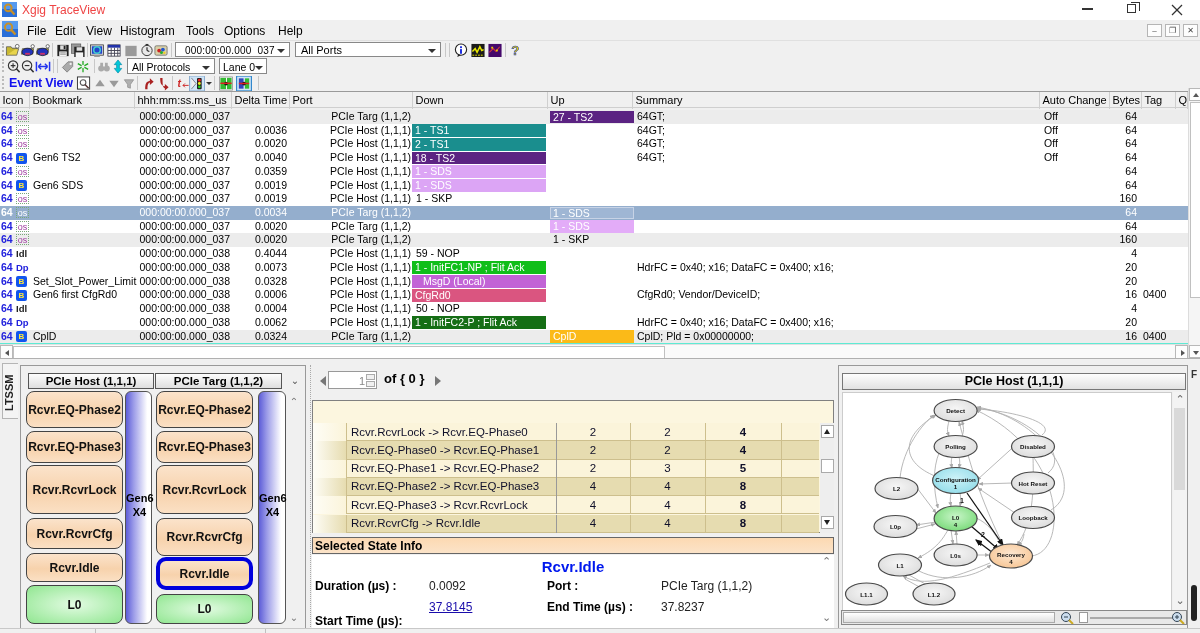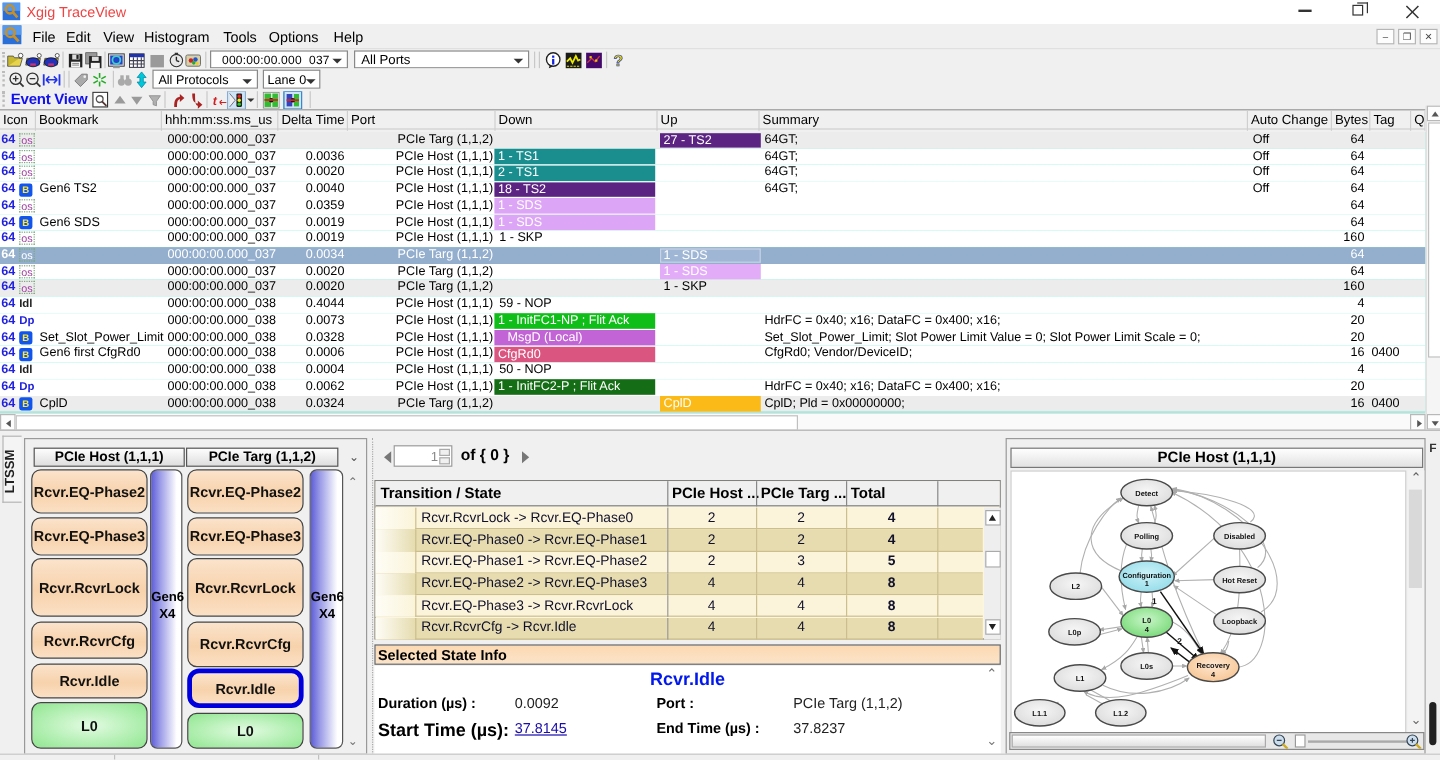"Set_Slot_Power_Limit; Slot Power Limit" span.cell { html: <span>Set_Slot_Power_Limit; Slot Power Limit Value = 0; Slot Power Limit Scale = 0;</span> -> none }
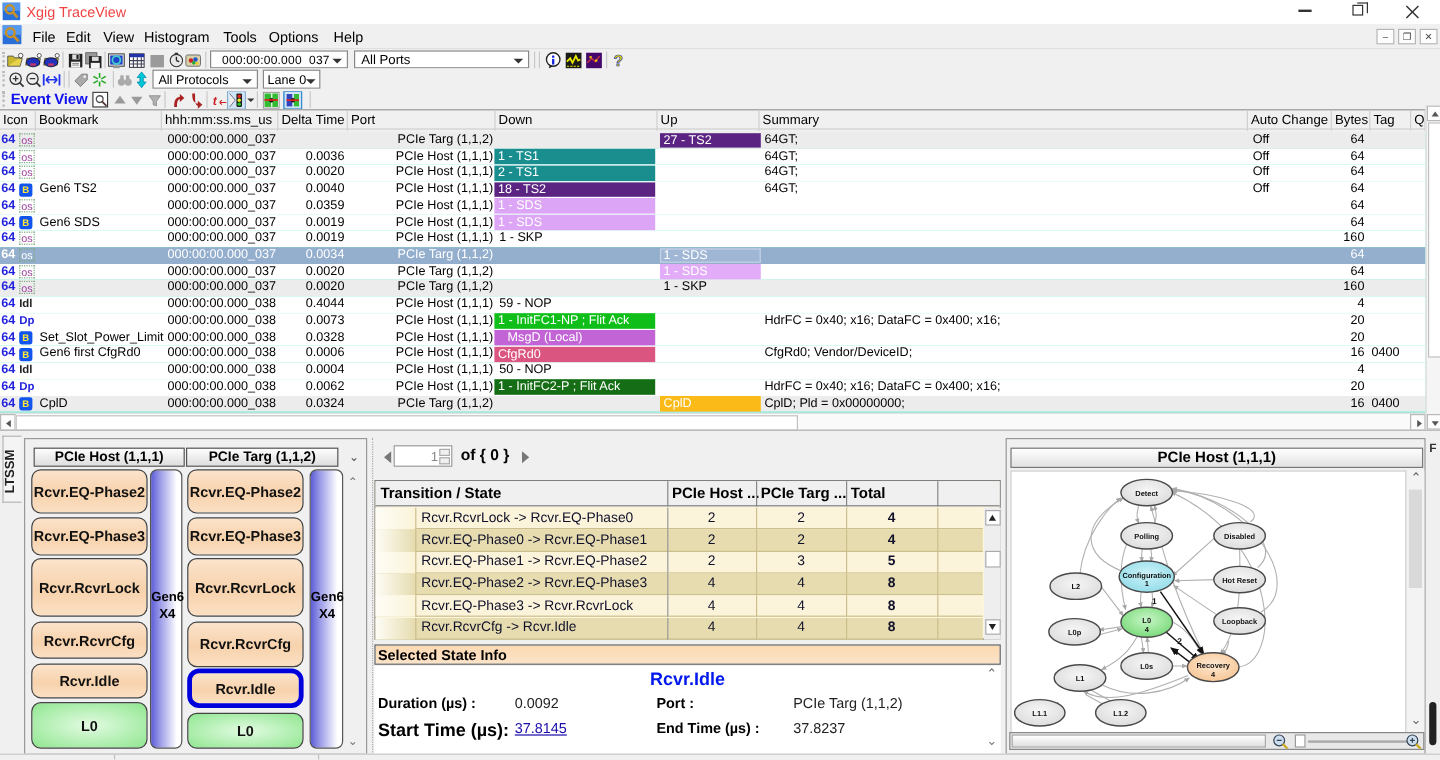"Transition / State" div.abs { html: <div> <span>Transition / State</span> <span>PCIe Host ...</span> <span>PCIe Targ ...</span> <span>Total</span> <span></span> <span></span> <span></span> <span></span> </div> -> none }
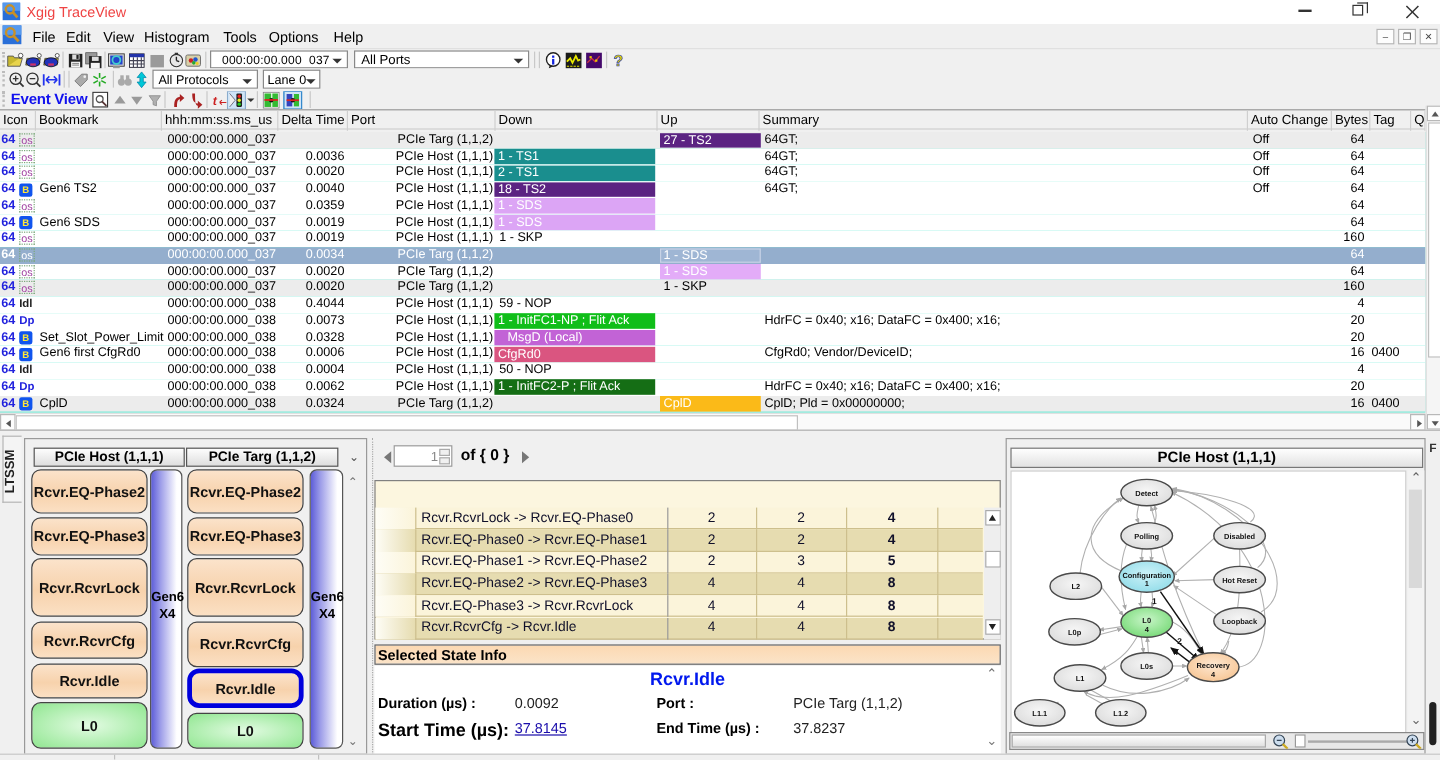"Start Time (µs):" span.abs { font-size: 15px -> 12px; top: 45px -> 59px }
